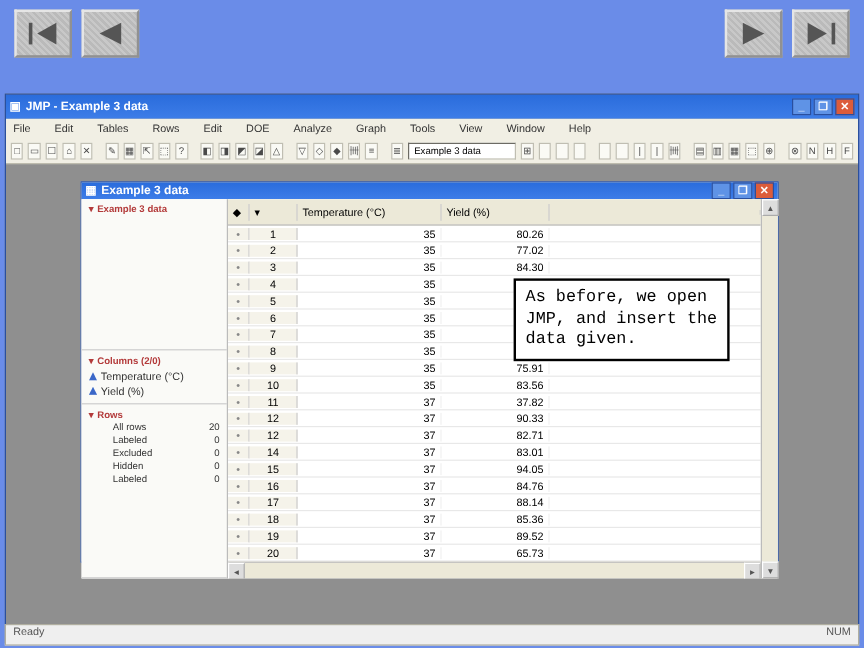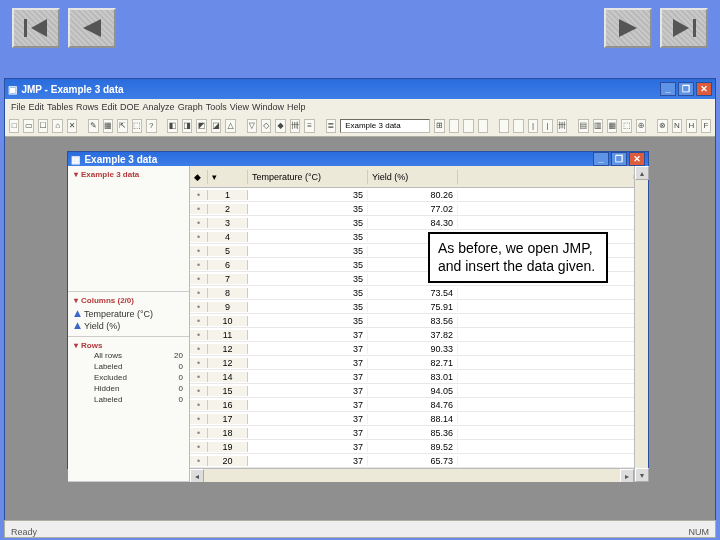"File" .menubar { gap: 3px -> 20px }
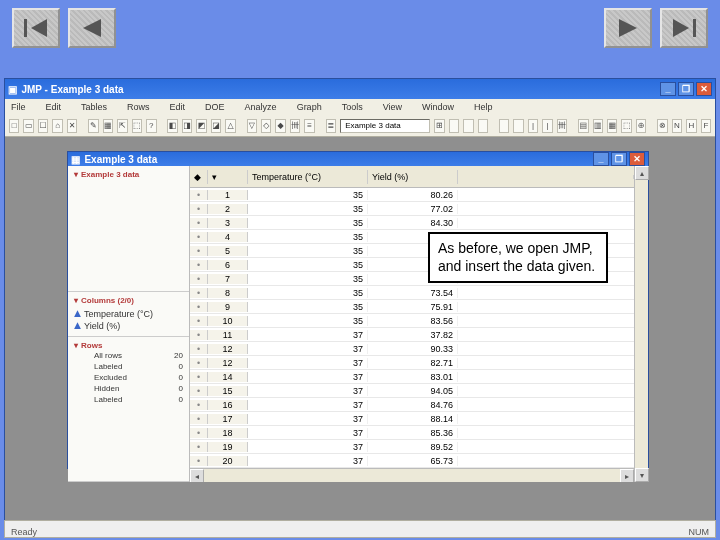"As before, we open JMP," .callout { font-family: Liberation Sans, sans-serif -> Liberation Mono, monospace }
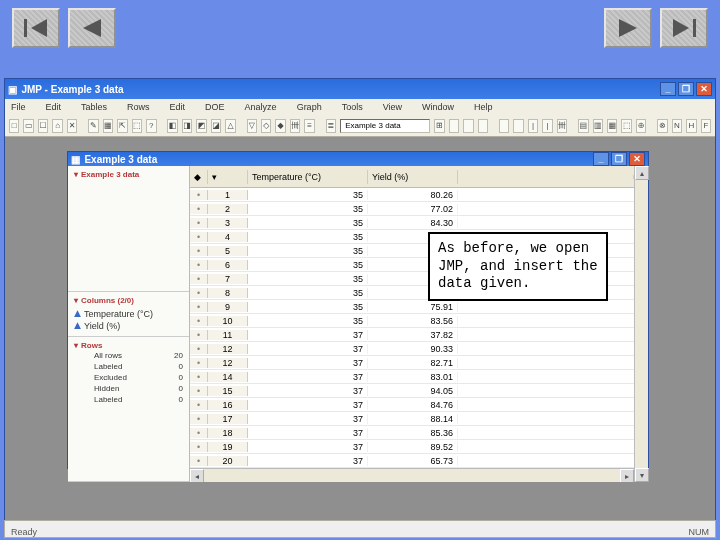"Ready" .status { align-items: flex-end -> flex-start }
